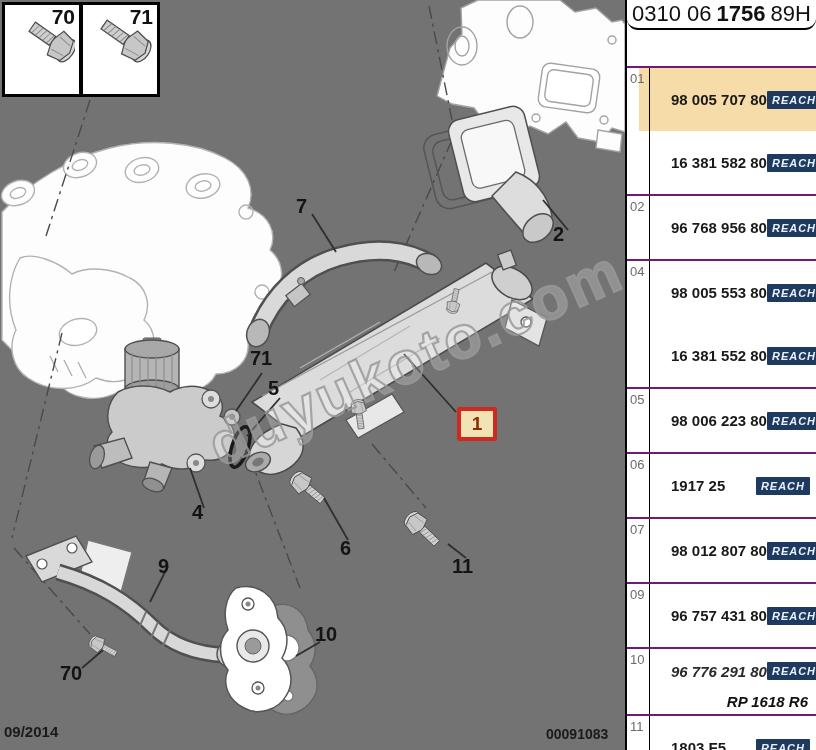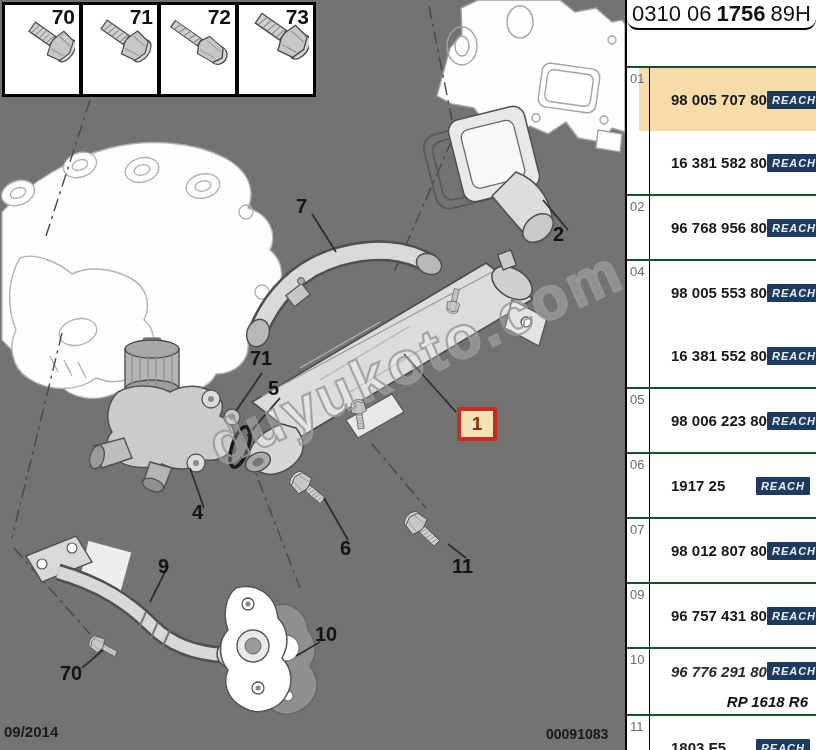"72" div.hwbox { html: <div> <span>72</span> <svg> <use></use> </svg> </div> -> none }
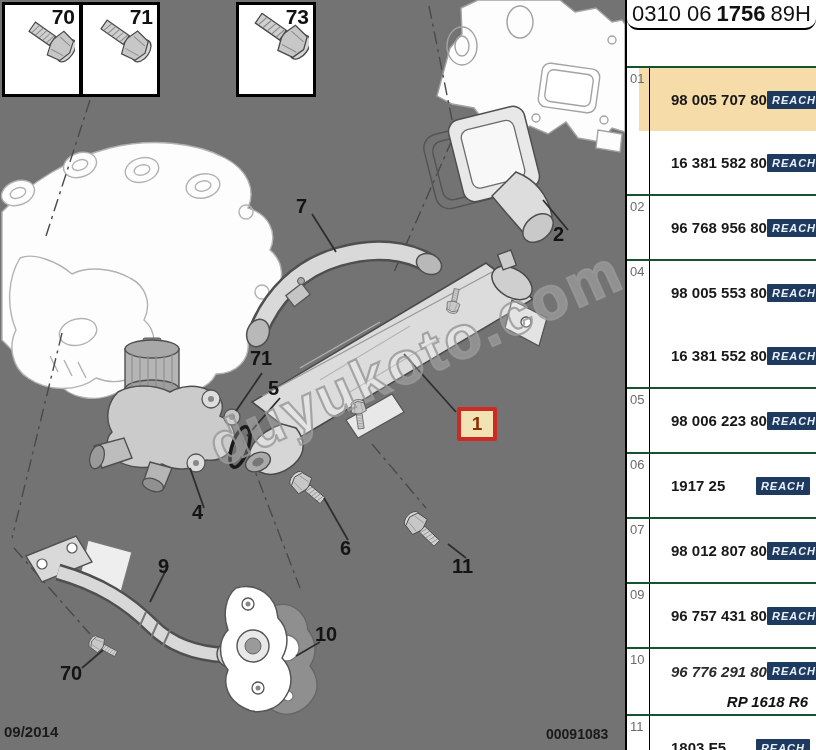"73" div.hwbox { html: <div> <span>73</span> <svg> <use></use> </svg> </div> -> none }
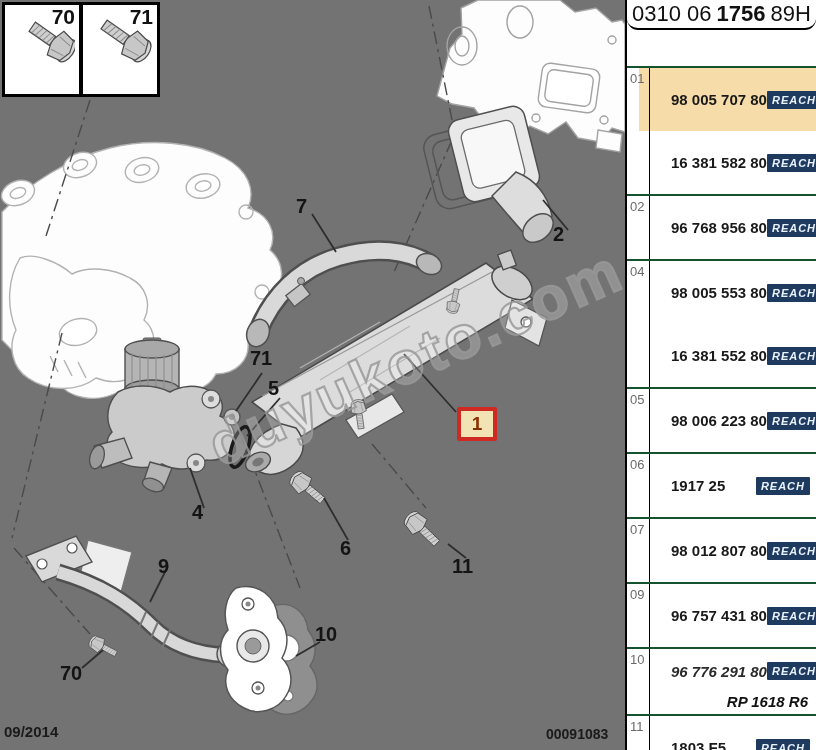"01" .group { border-top: 2px solid #14532d -> 2px solid #701a75 }
